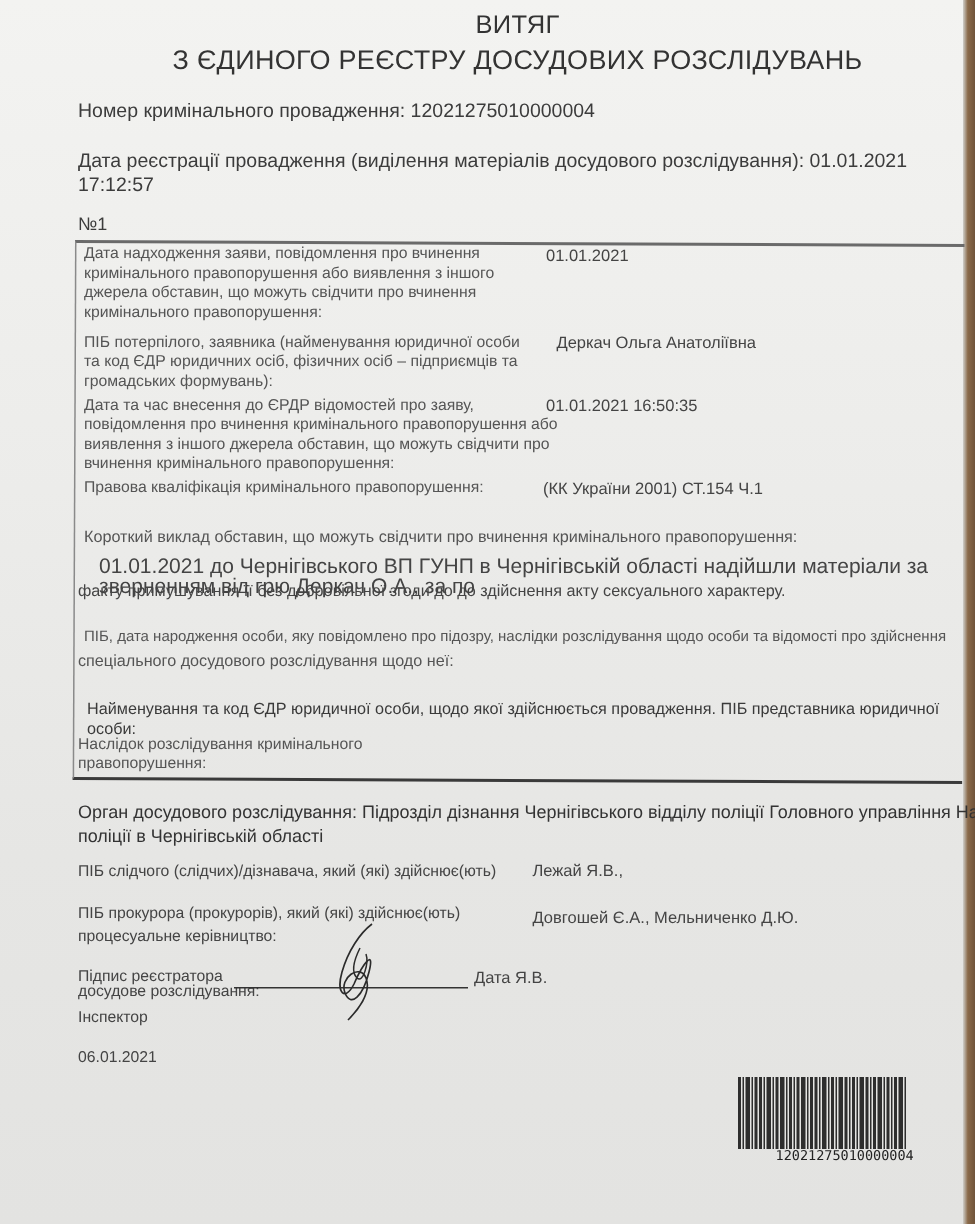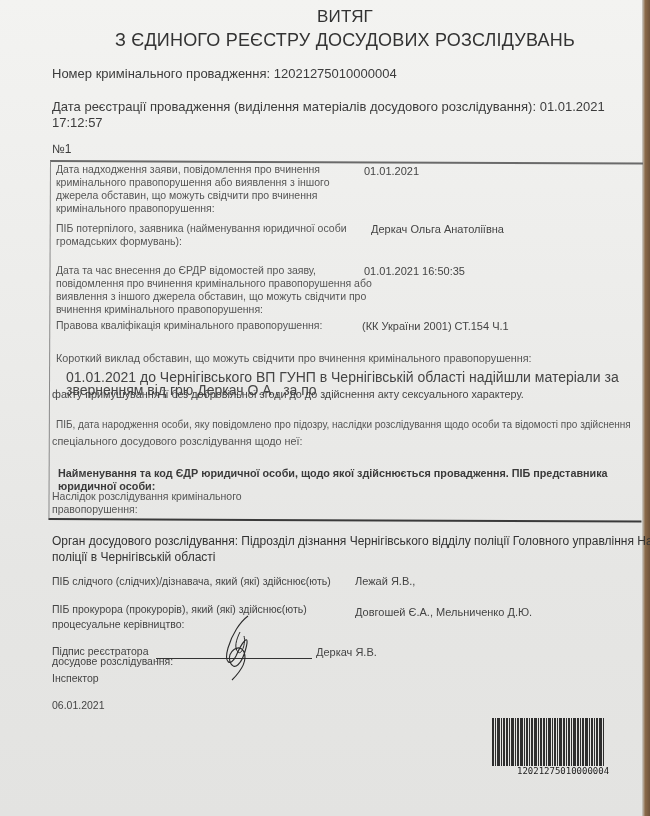"та код ЄДР юридичних осіб," div { html: none -> <div>та код ЄДР юридичних осіб, фізичних осіб – підприємців та</div> }
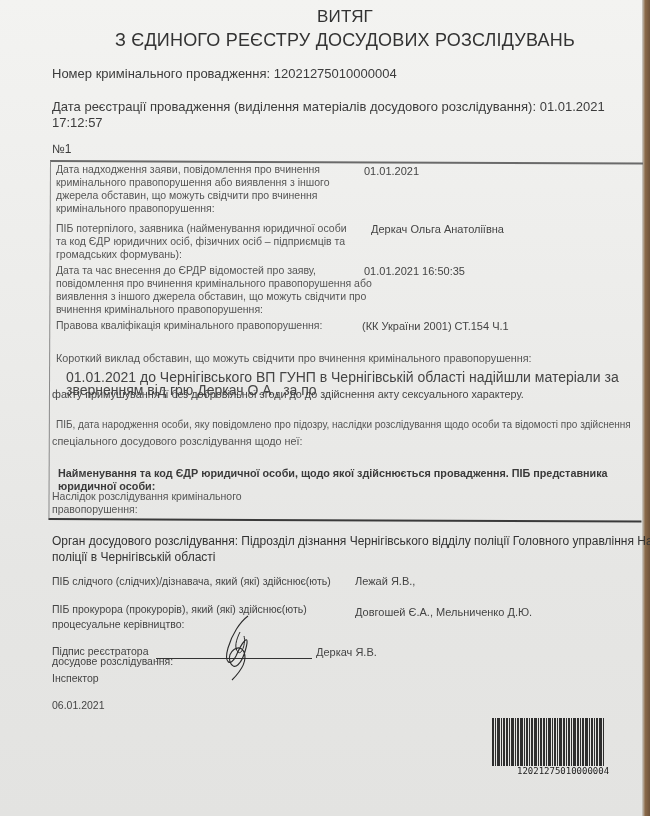"Найменування та код ЄДР юридичної" div.cell { font-weight: bold -> none }
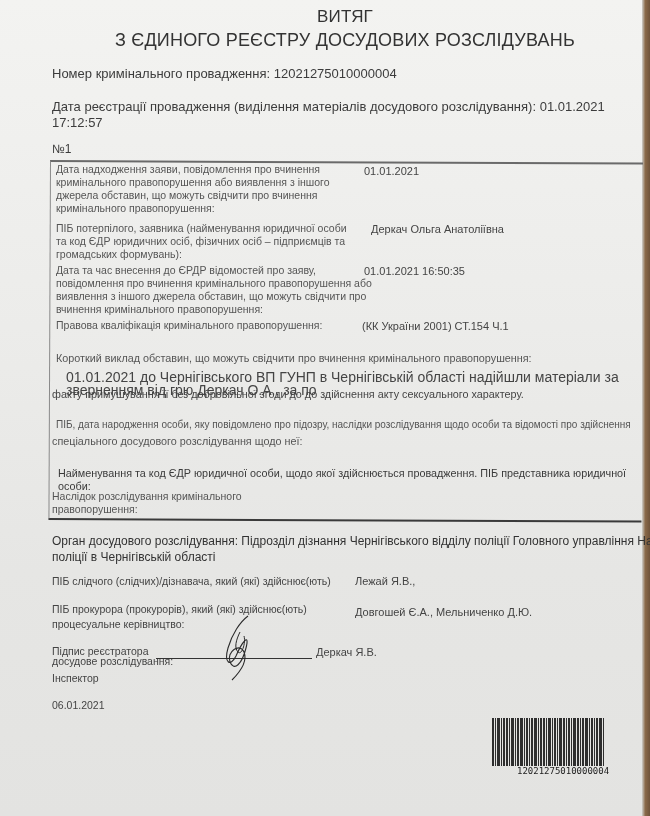"Деркач Я.В." div.line { text: Деркач -> Дата }
